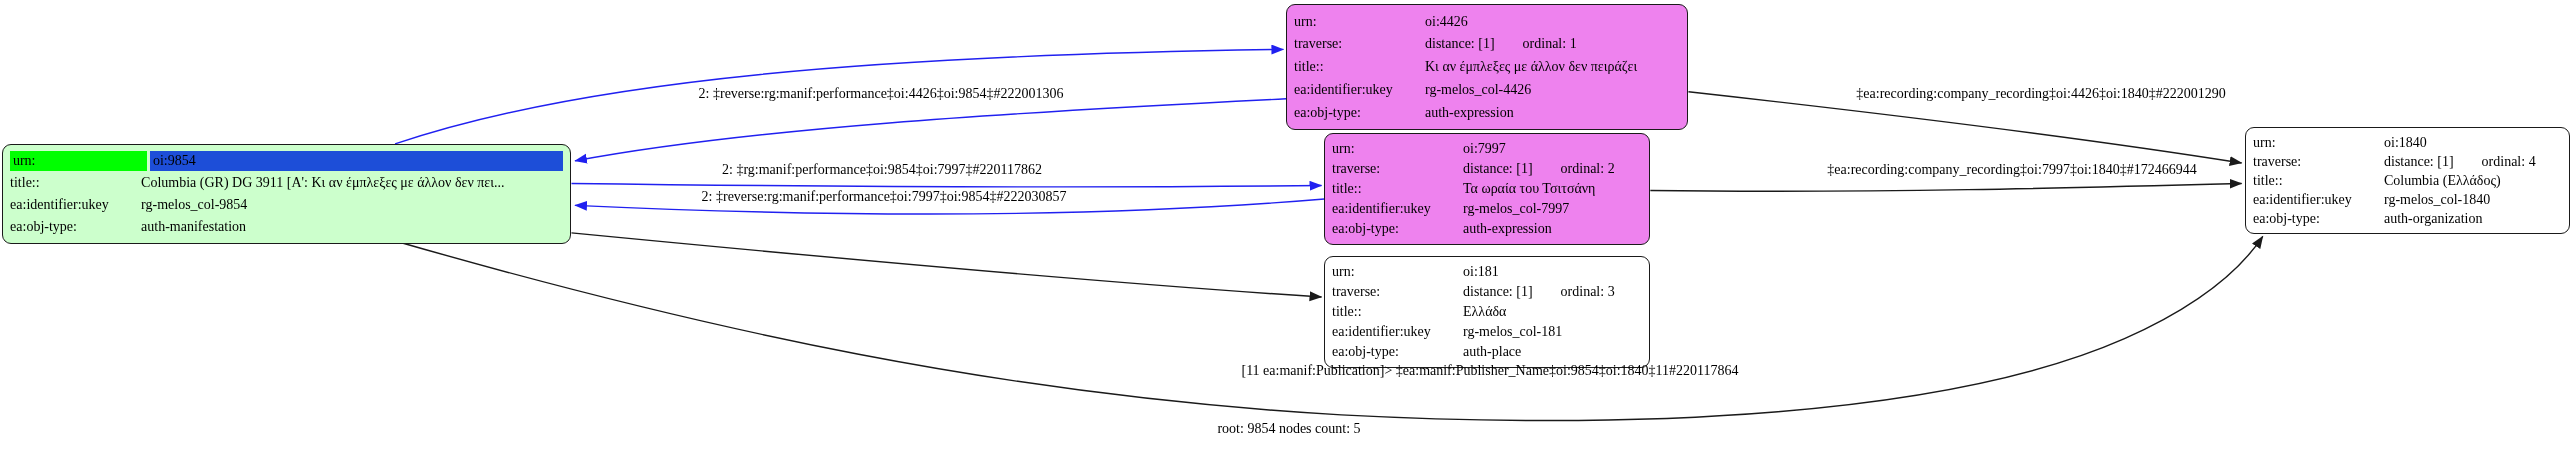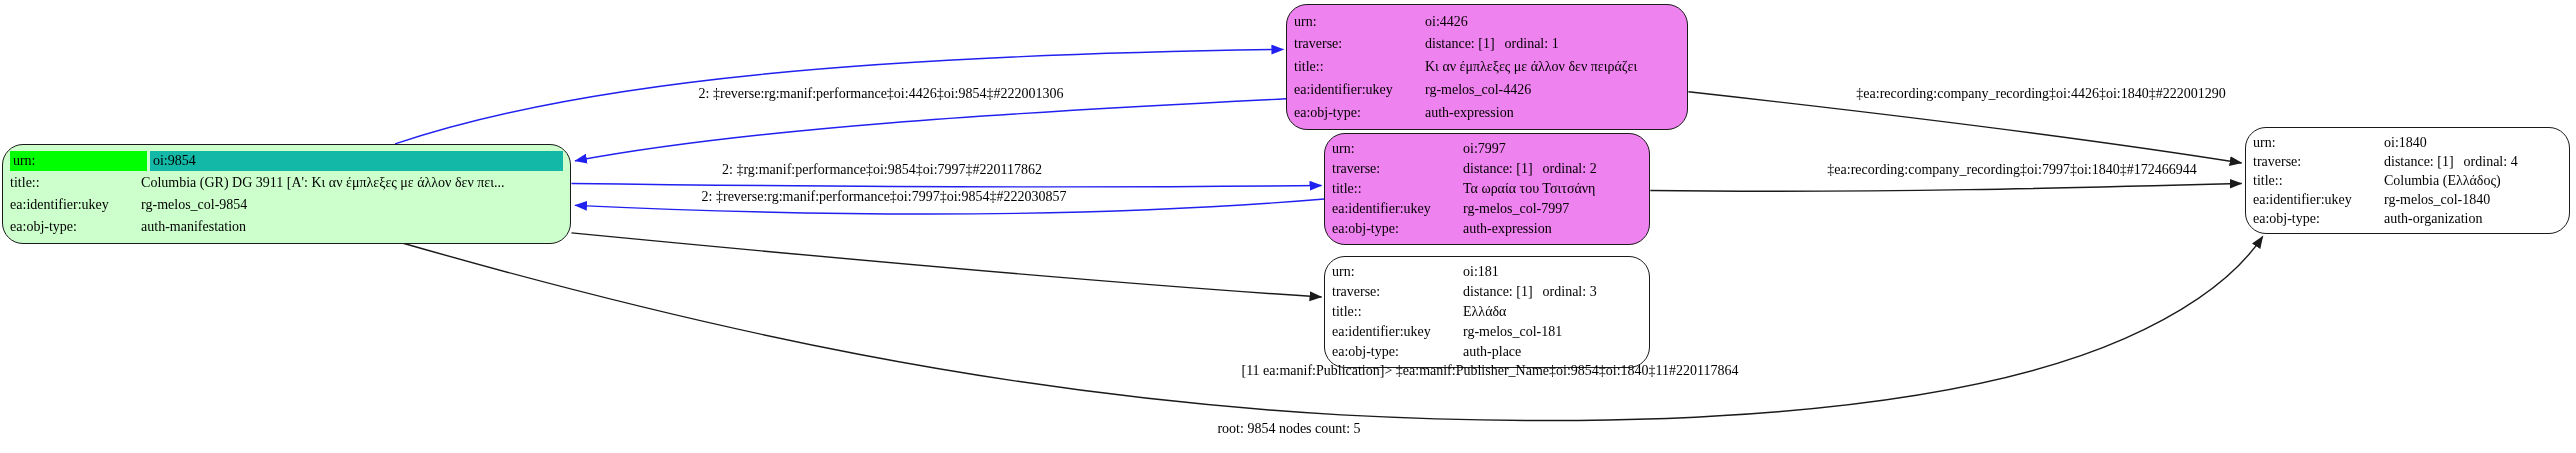"urn:" .node { border-radius: 21px -> 9px }
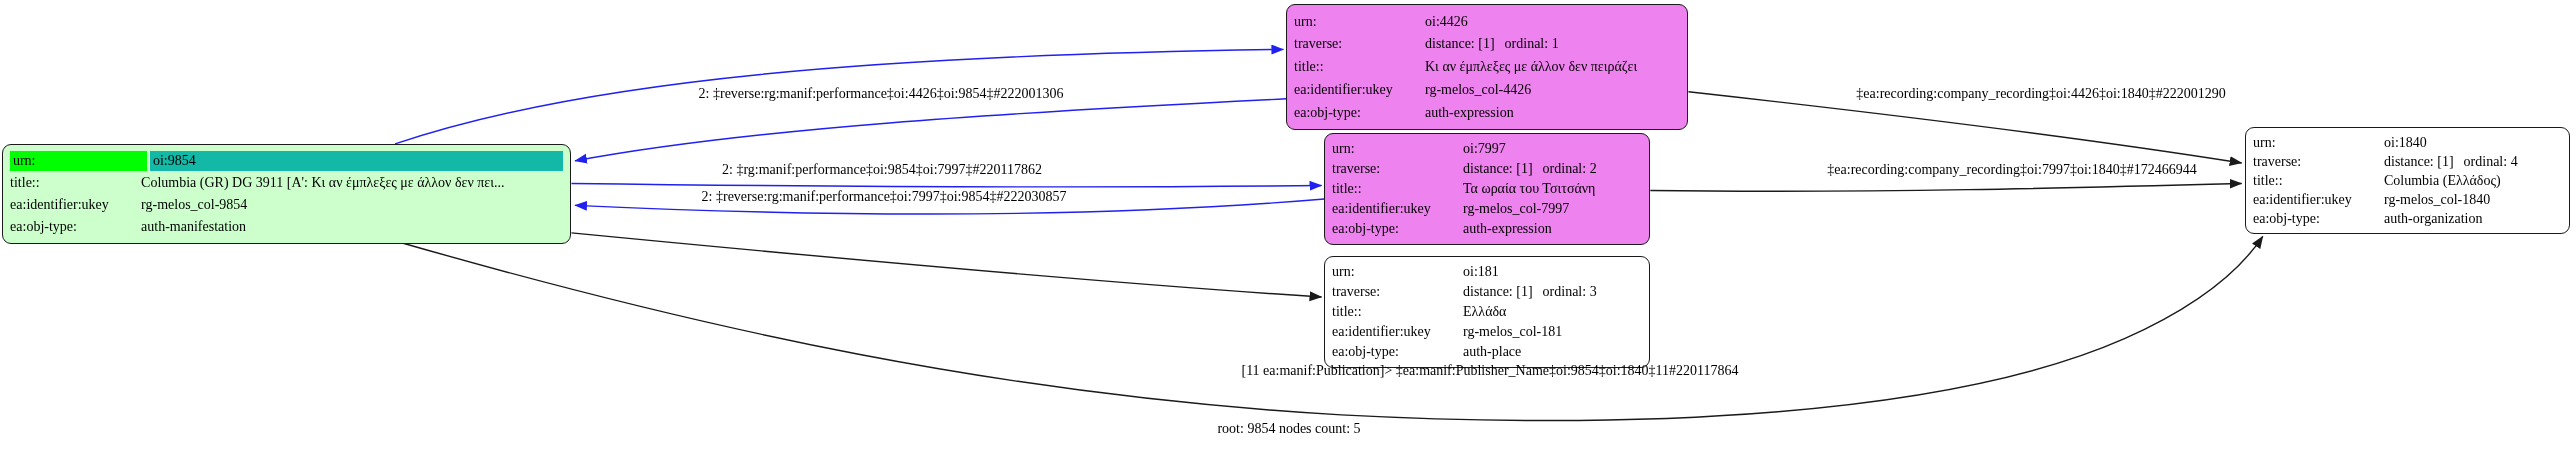"ordinal: 1" .node .val .v2 { margin-left: 10px -> 28px }
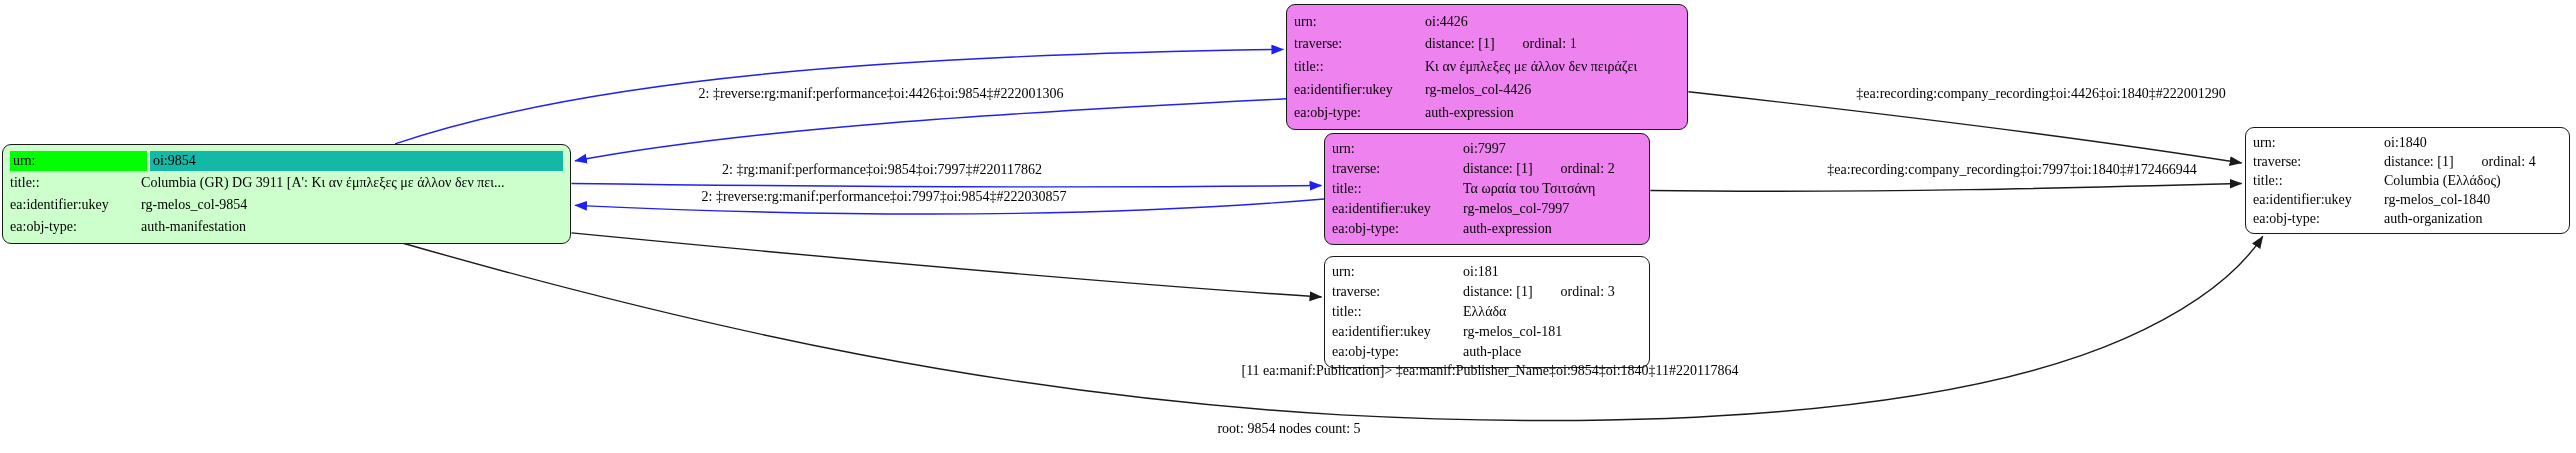"oi:9854" span.val { background-color: #14b8a6 -> #1d4ed8 }
